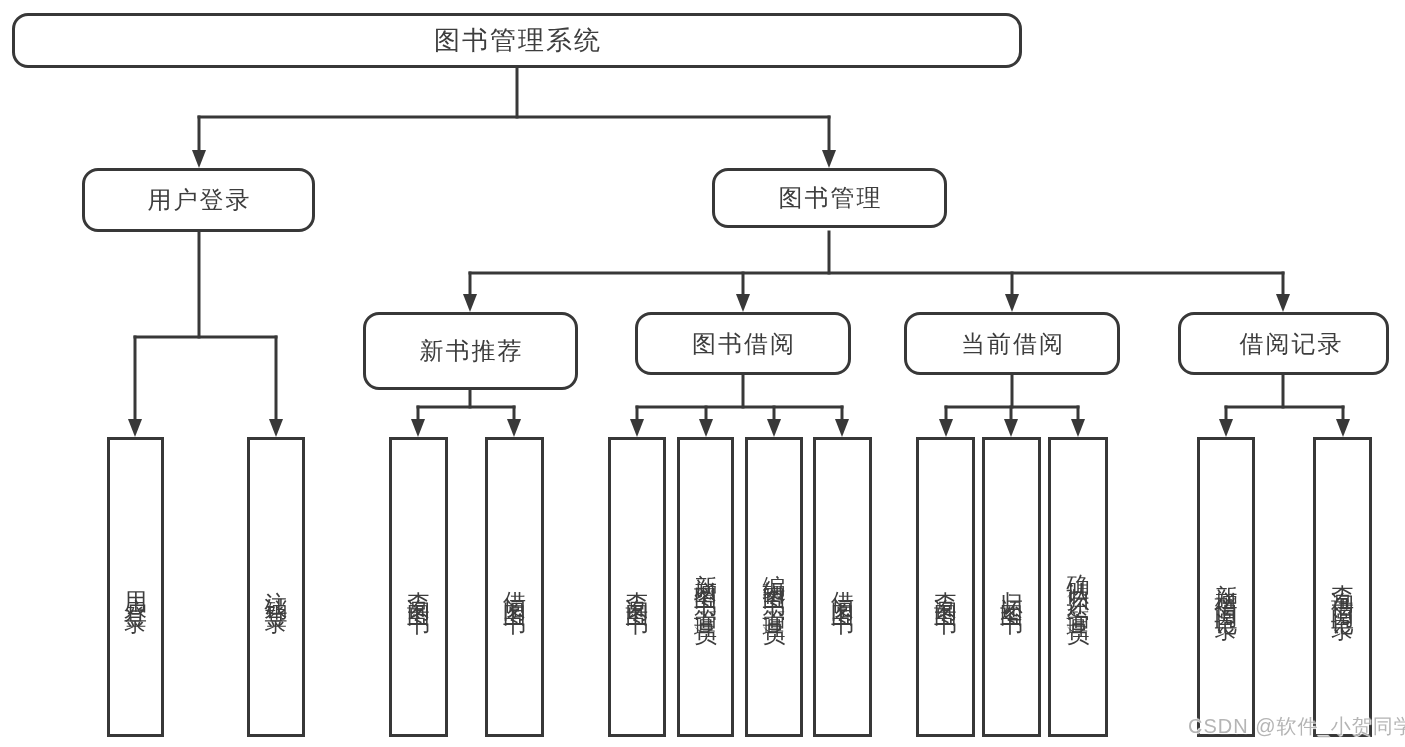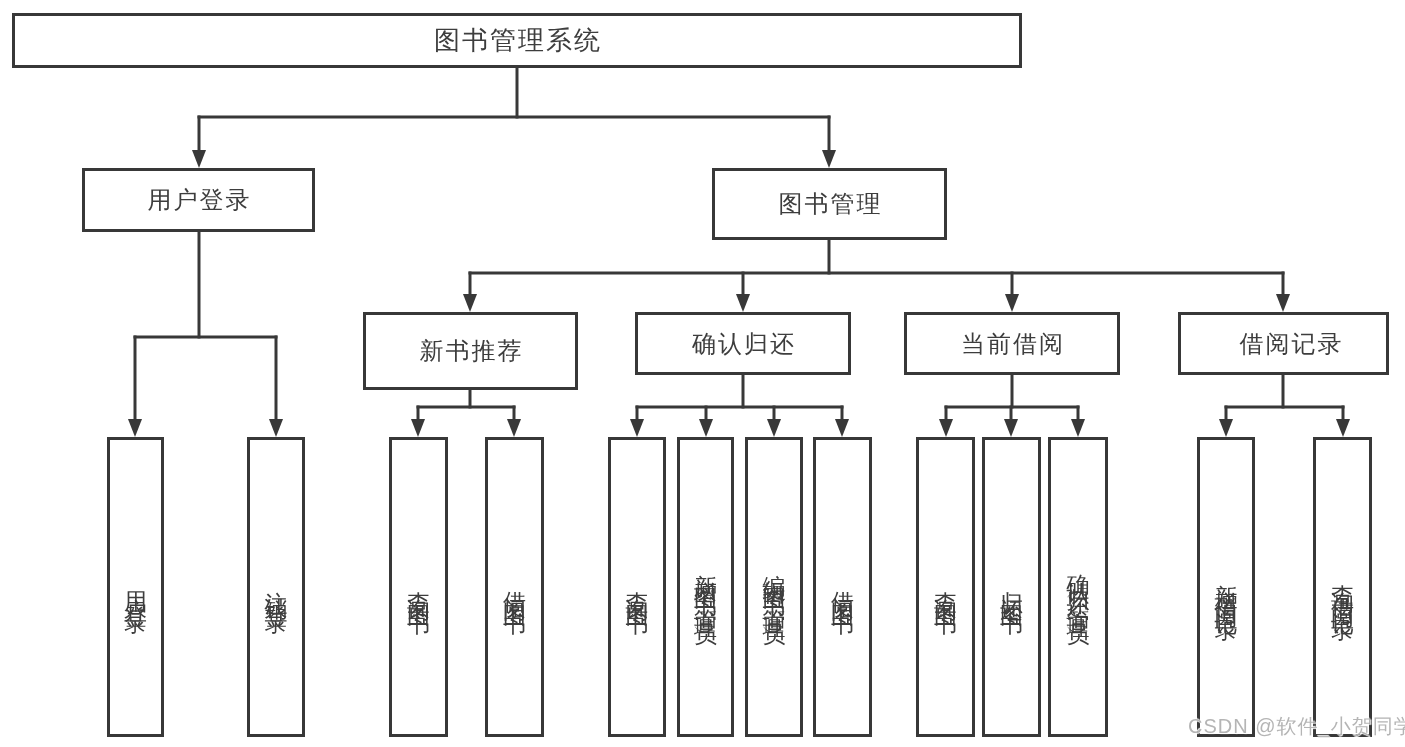"图书管理系统" .h-node { border-radius: none -> 16px }
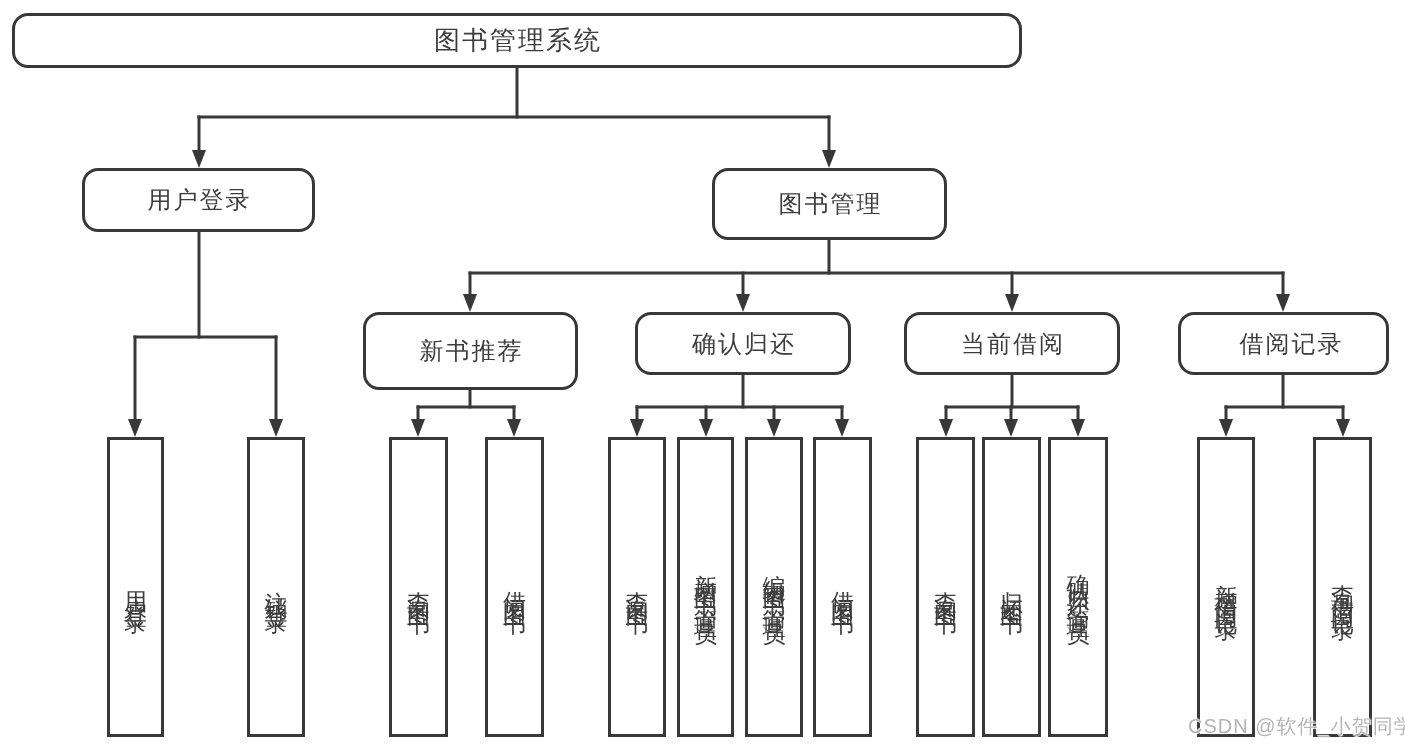"图书管理" div.node { height: 72px -> 60px }
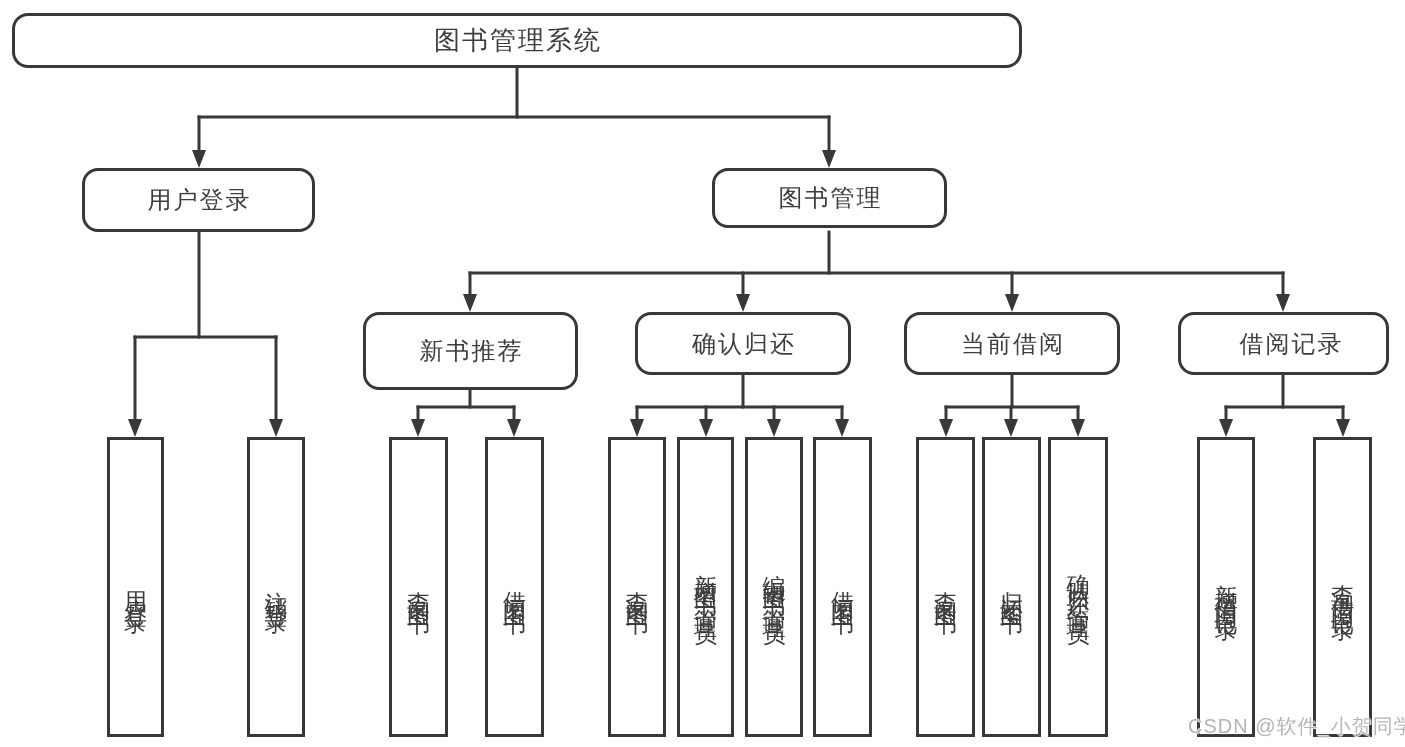"确认归还" div.node { text: 确认归还 -> 图书借阅 }
